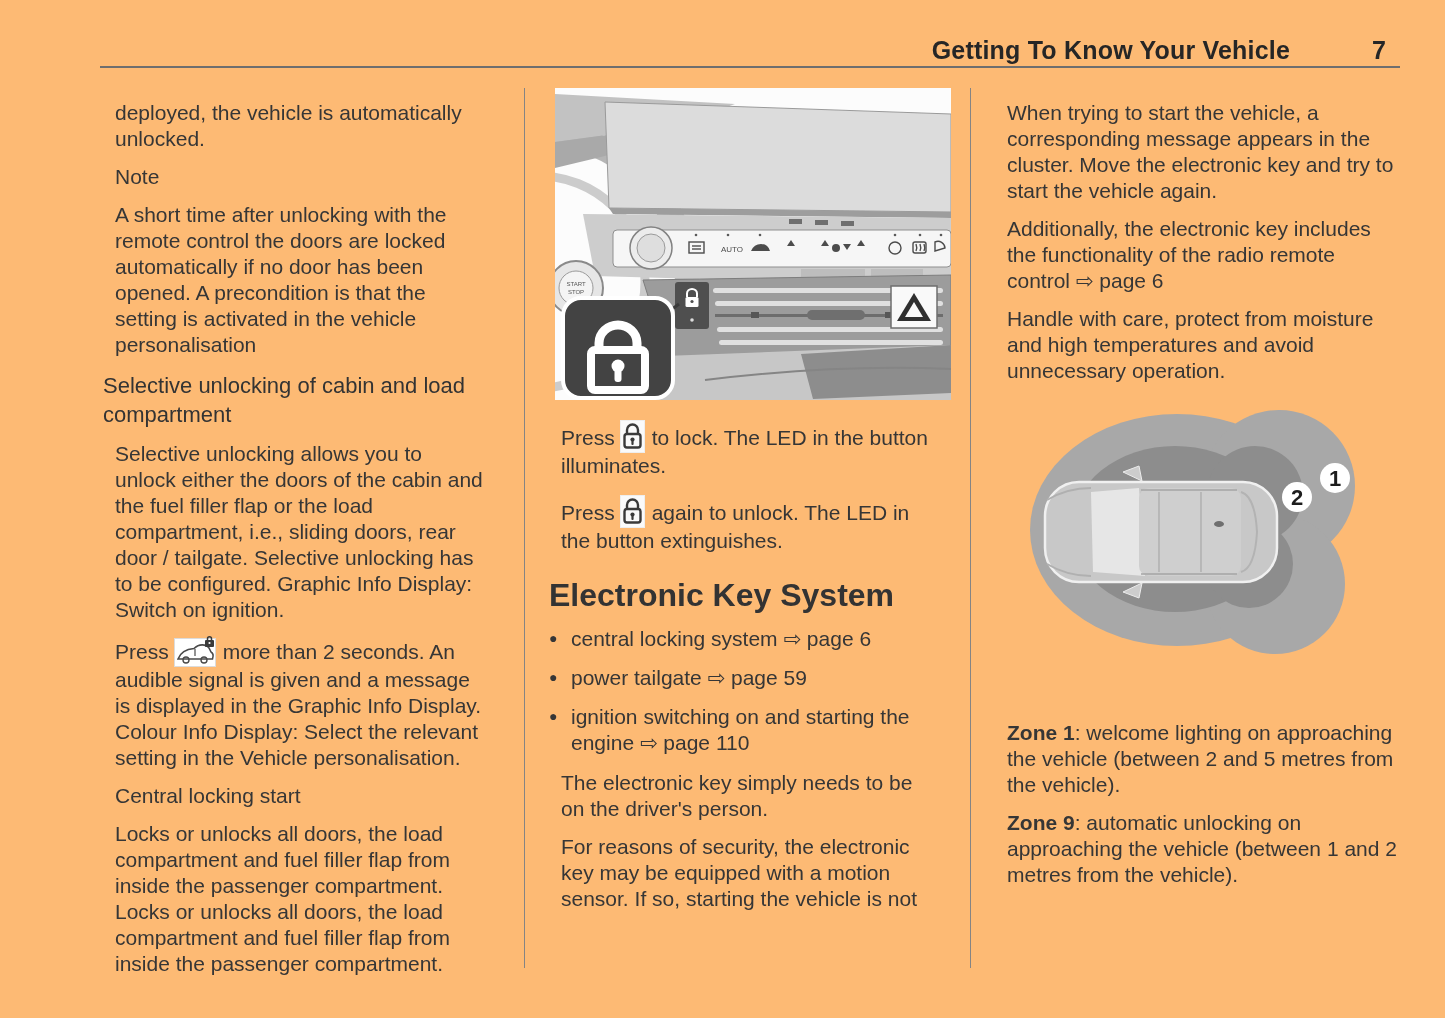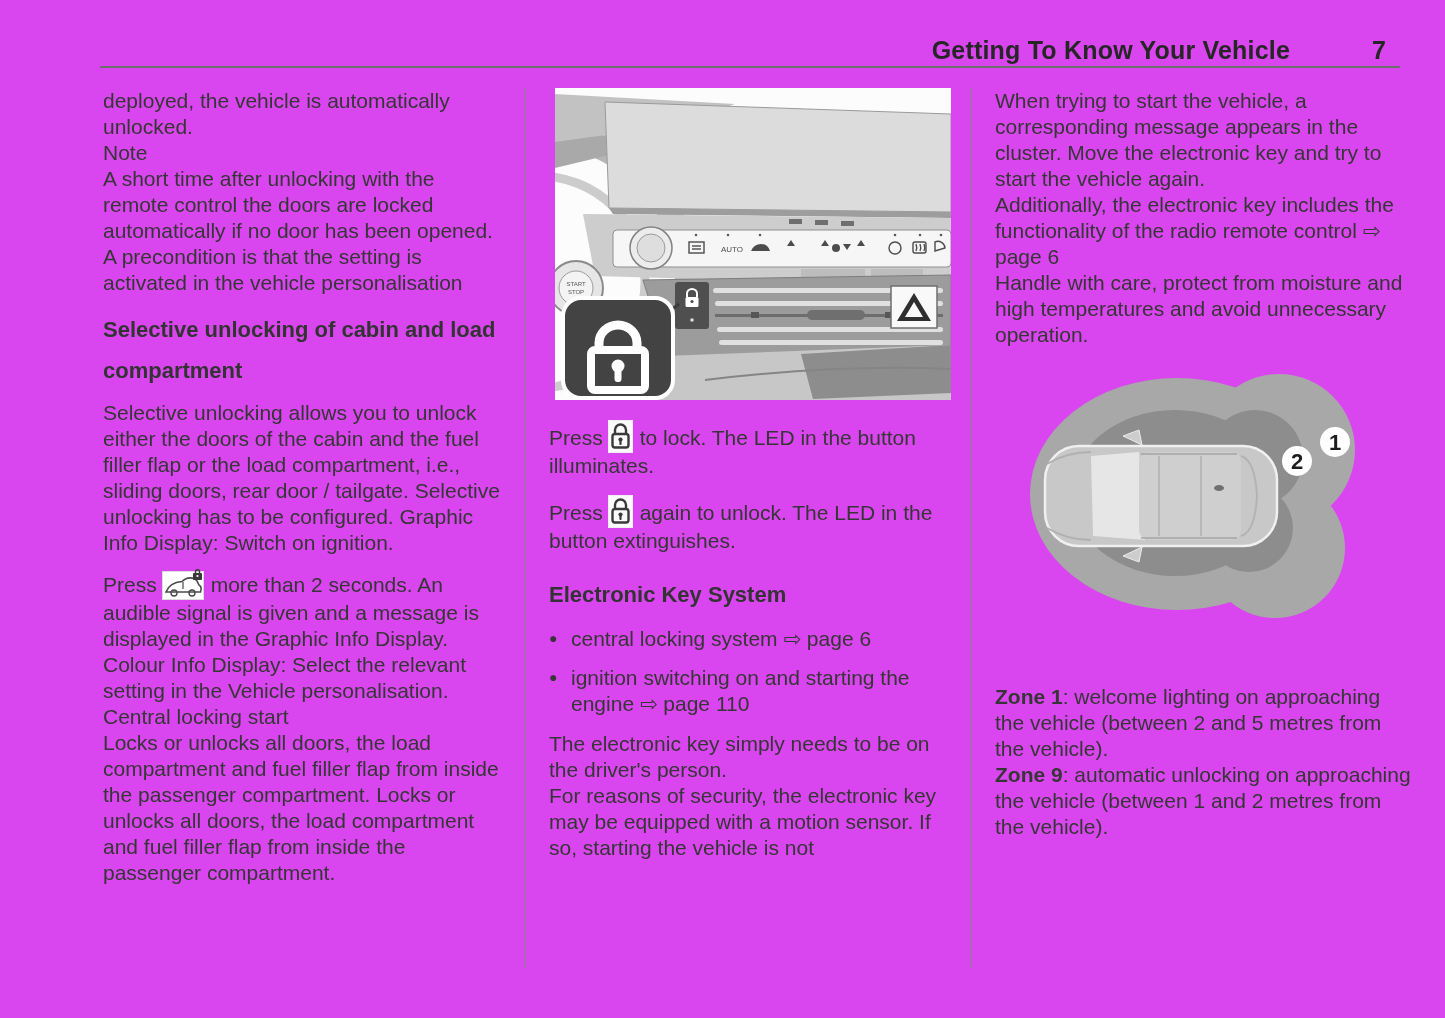"Getting To Know Your Vehicle" .page { background: #d946ef -> #fdba74 }
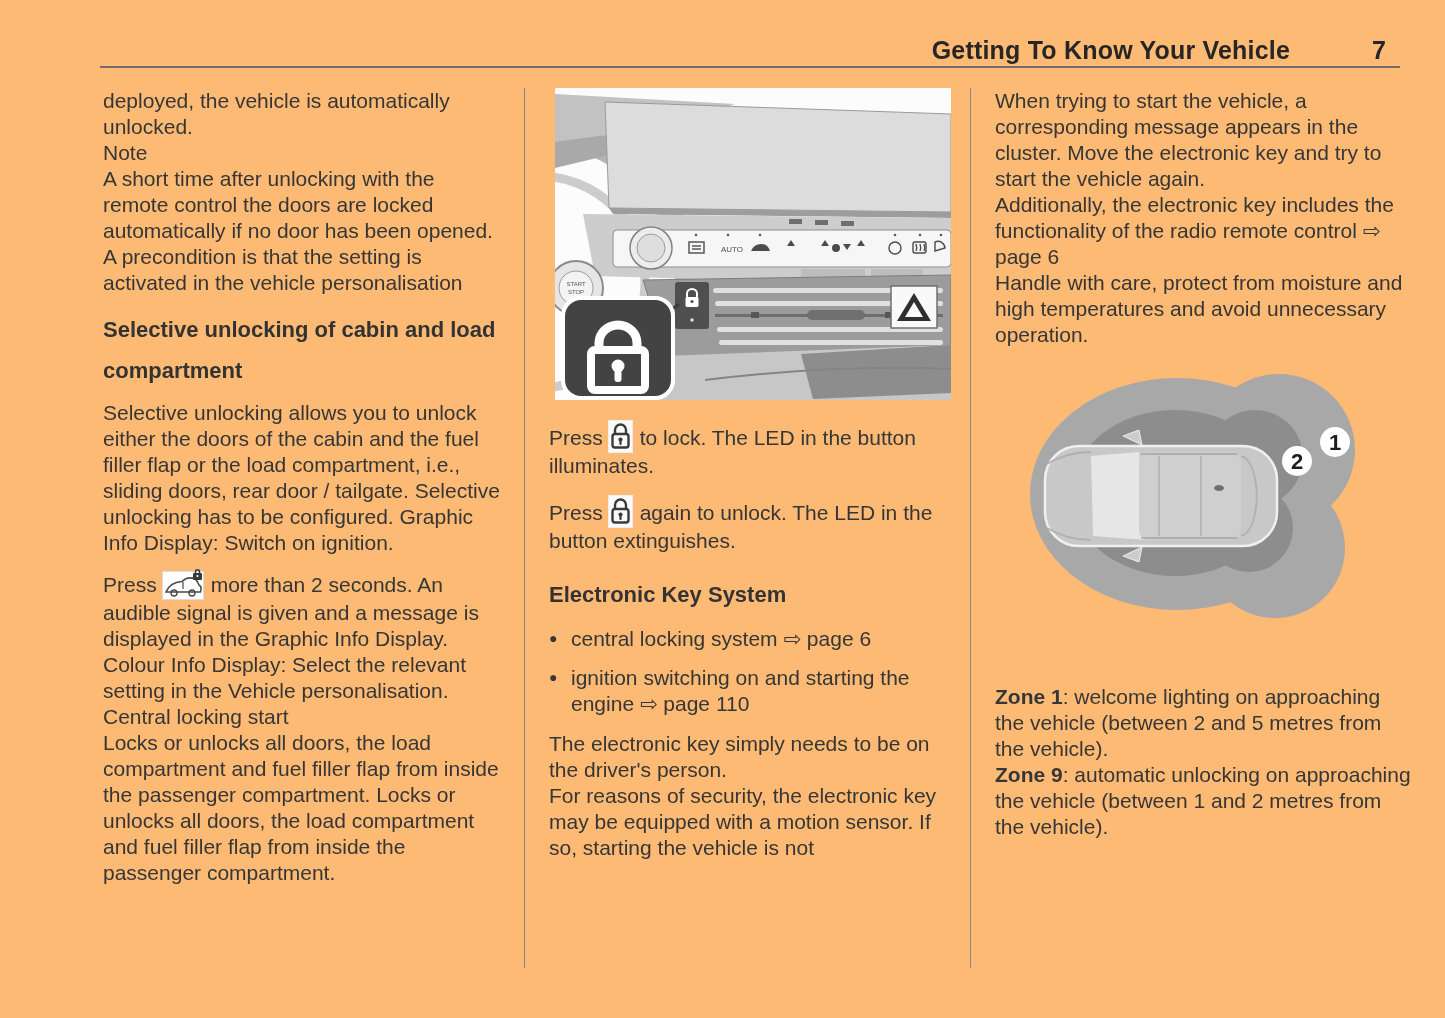"deployed, the vehicle is automatically" .col p { margin: 0 -> 12px }
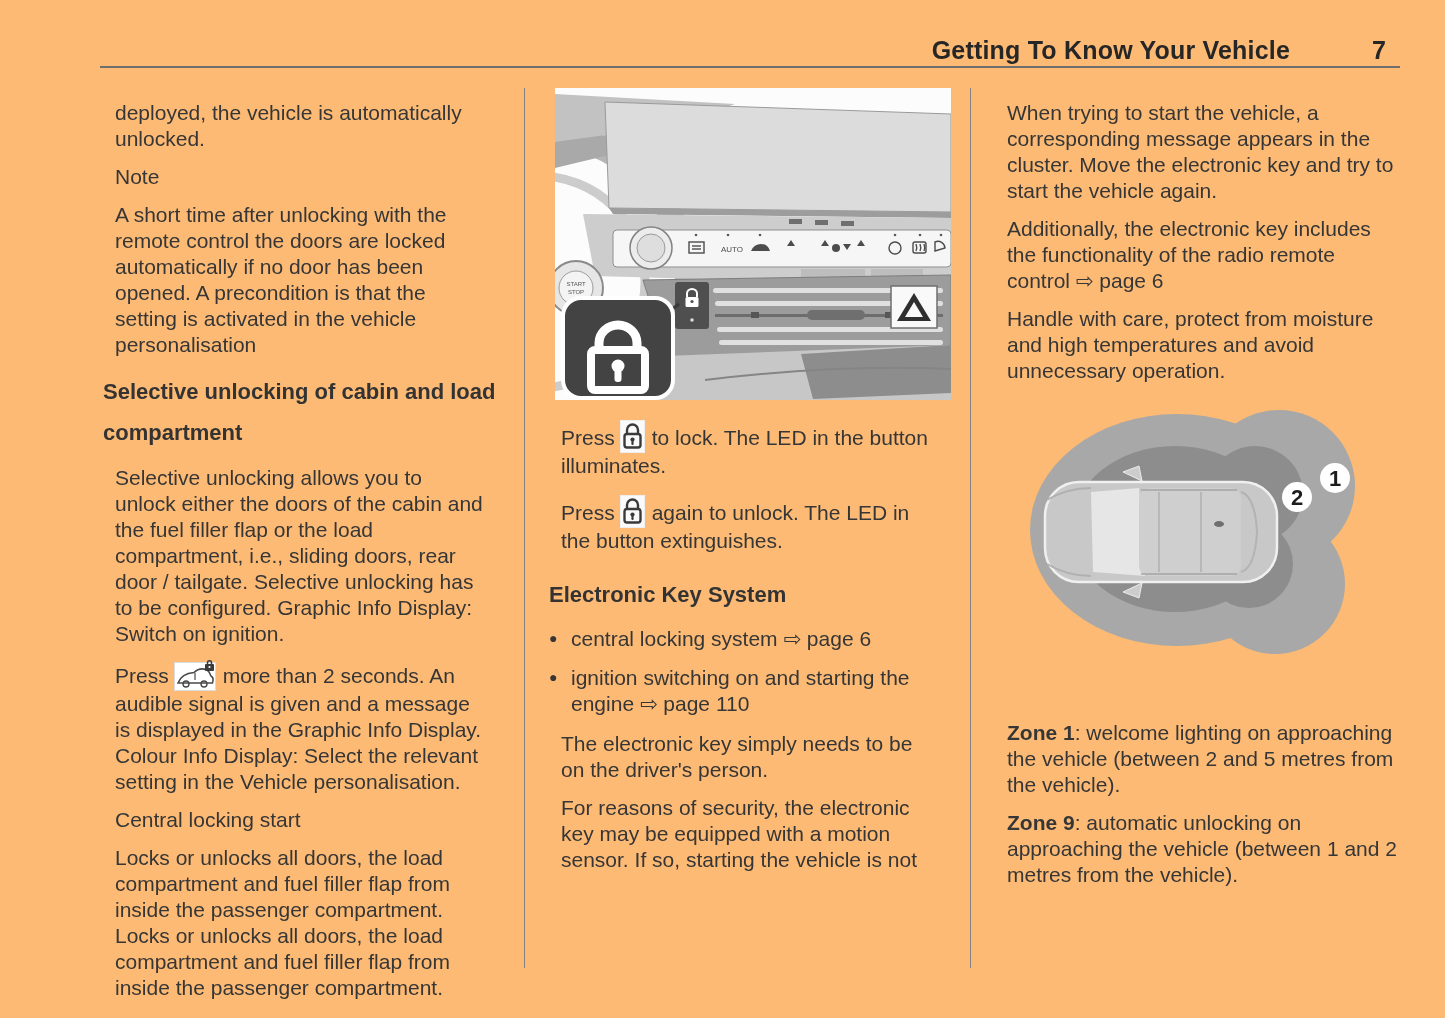"Selective unlocking of cabin and" .section-h { font-weight: bold -> normal; line-height: 41px -> 29px }
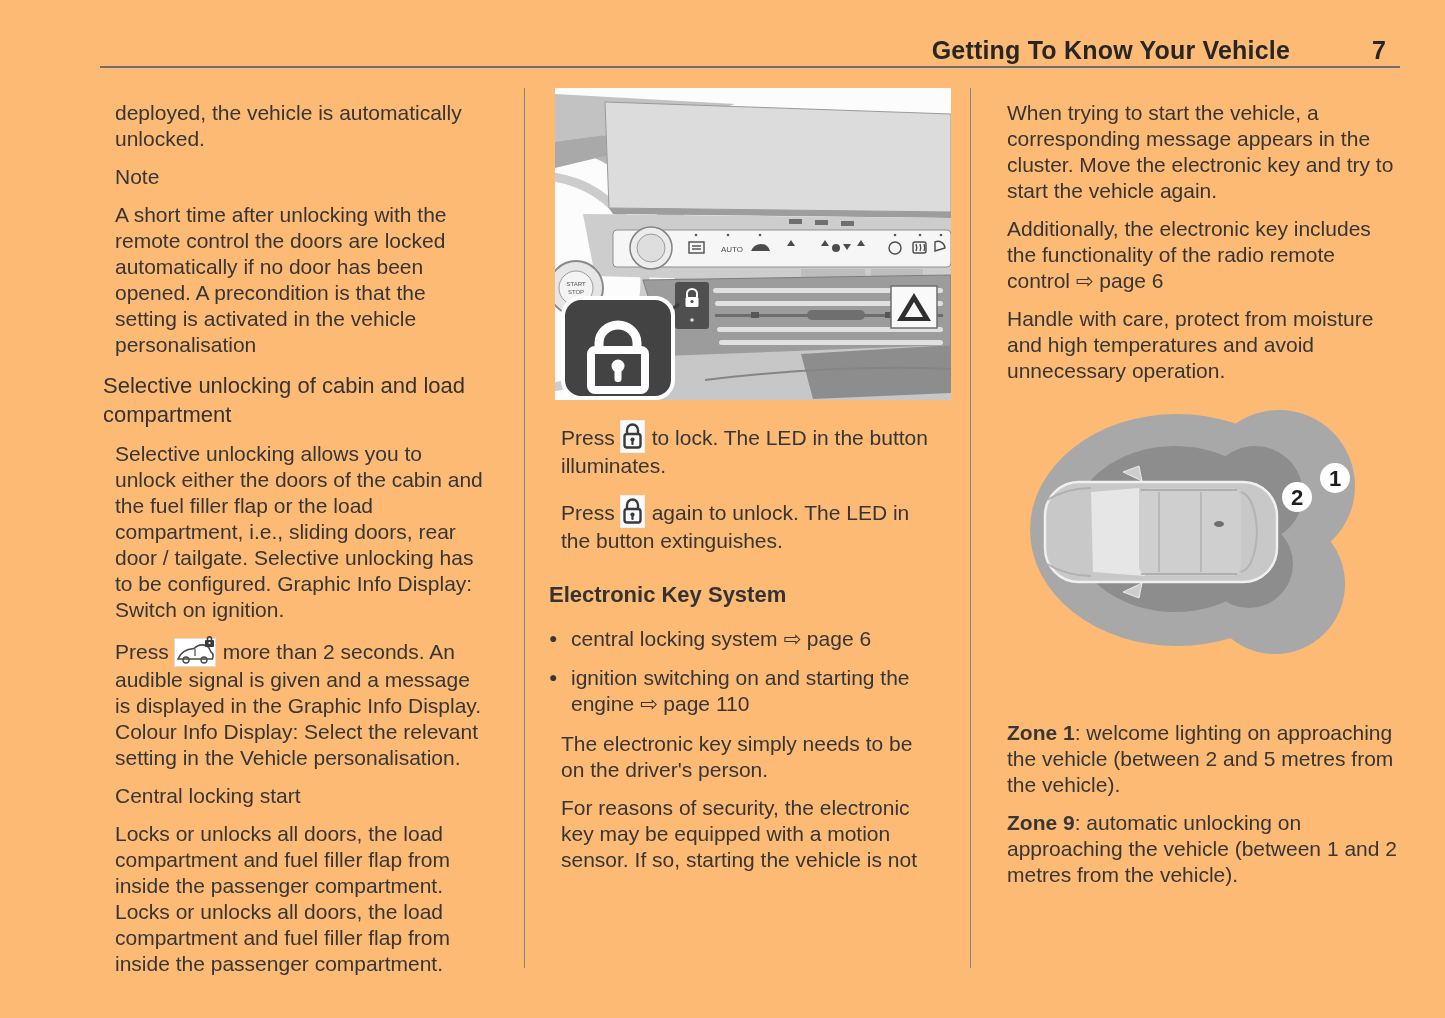"Electronic Key System" .big-h { font-size: 22px -> 32px }
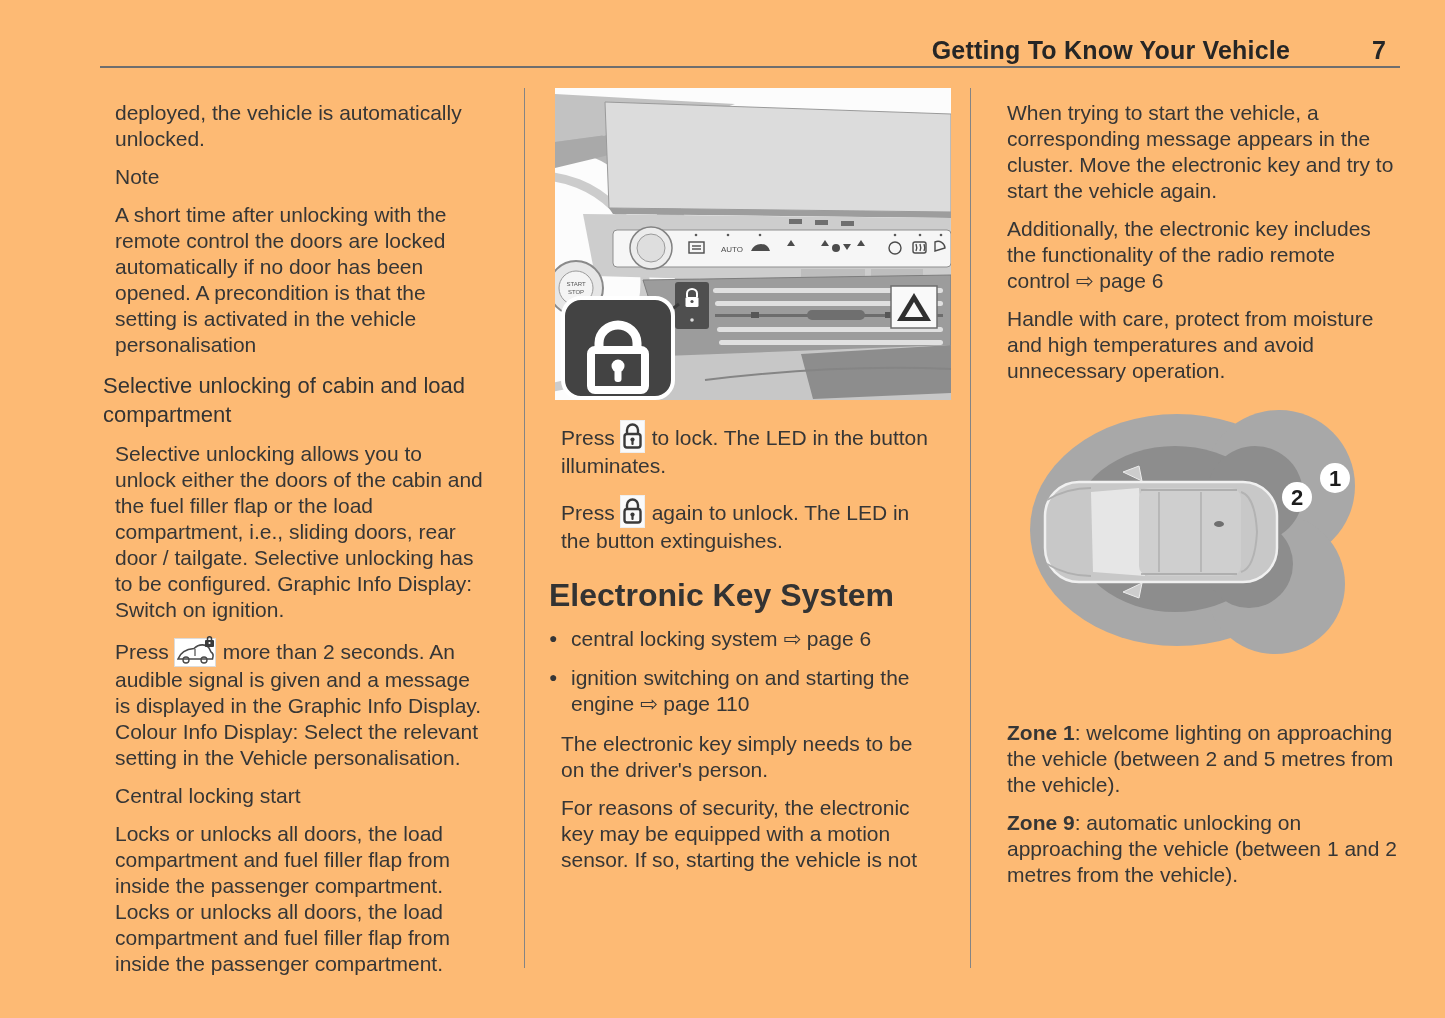"power tailgate ⇨ page 59" li { html: none -> <li>power tailgate ⇨ page 59</li> }
